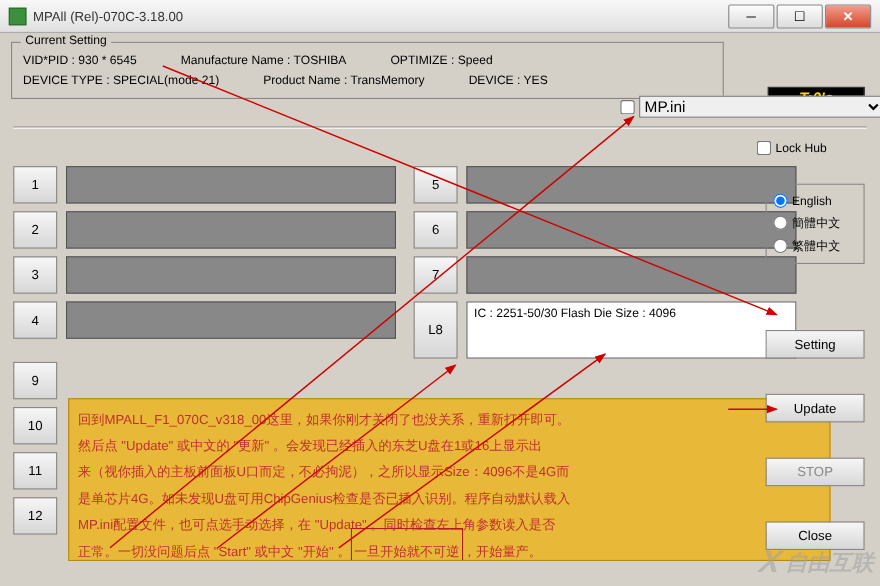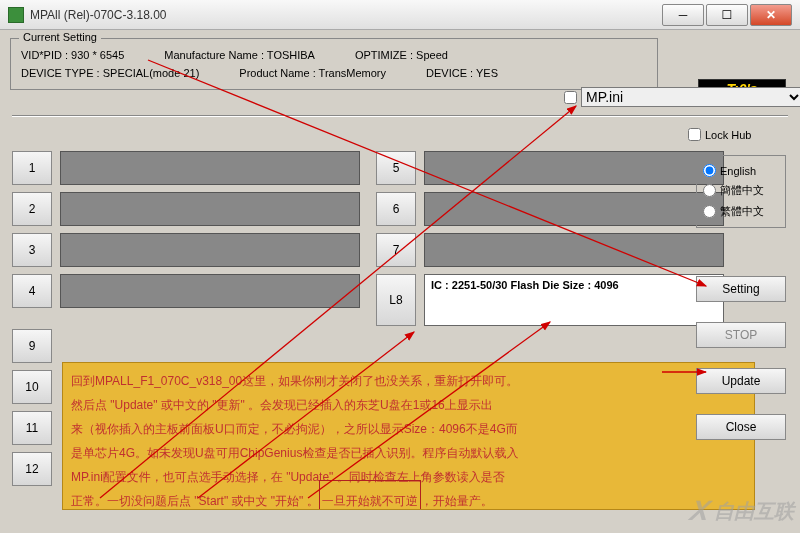"Lock Hub" .right-panel { gap: 8px -> 20px }
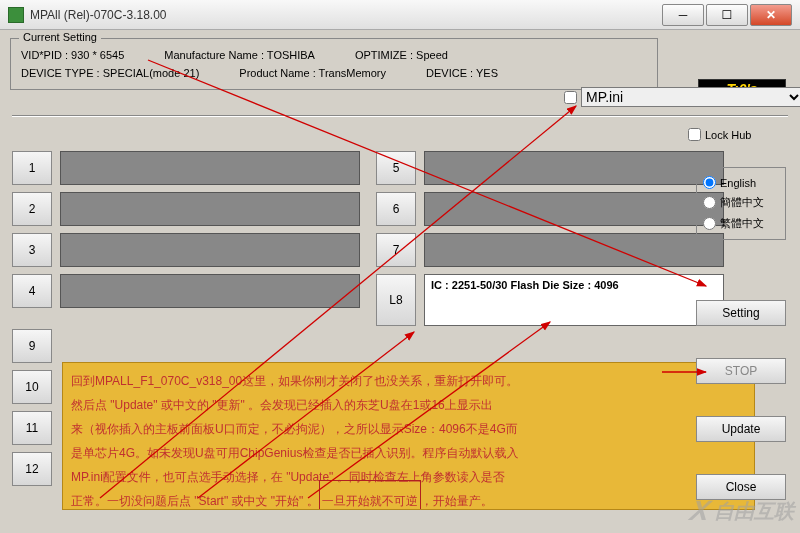"IC : 2251-50/30 Flash Die" .slot-box.big { font-weight: bold -> none }
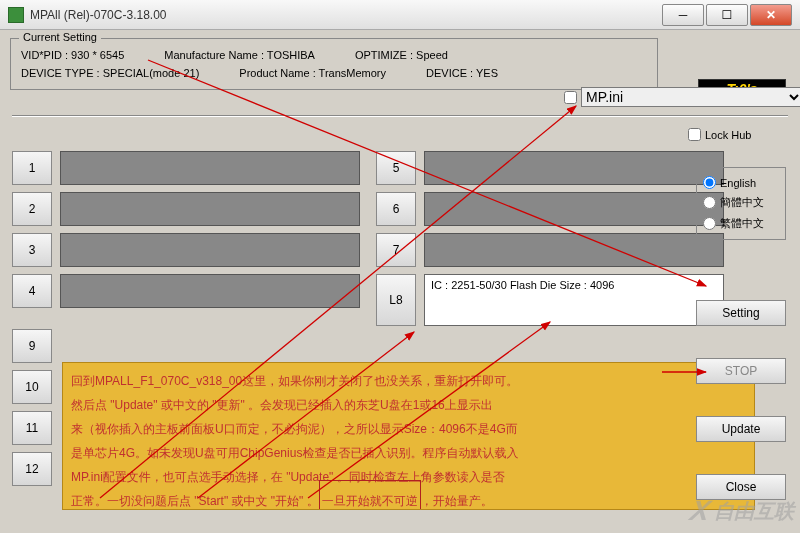"STOP" div.action-btn { order: before "Update" -> after "Update" }
